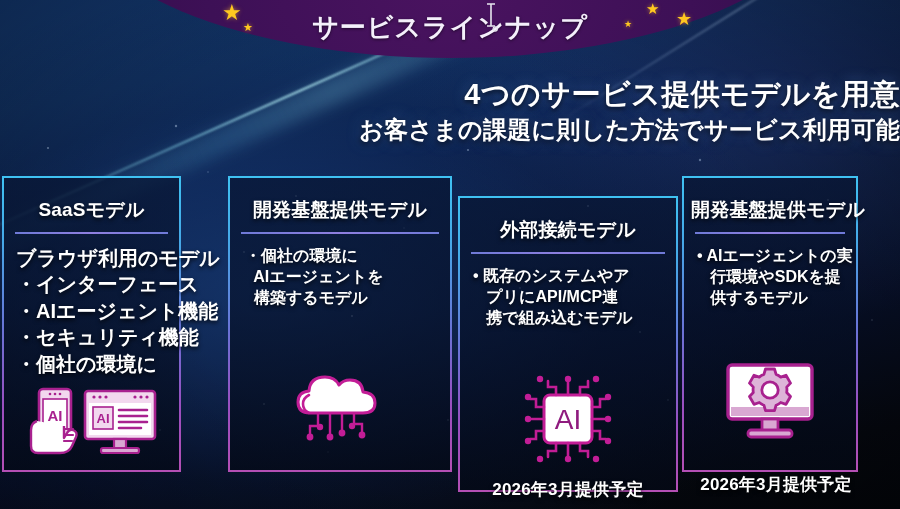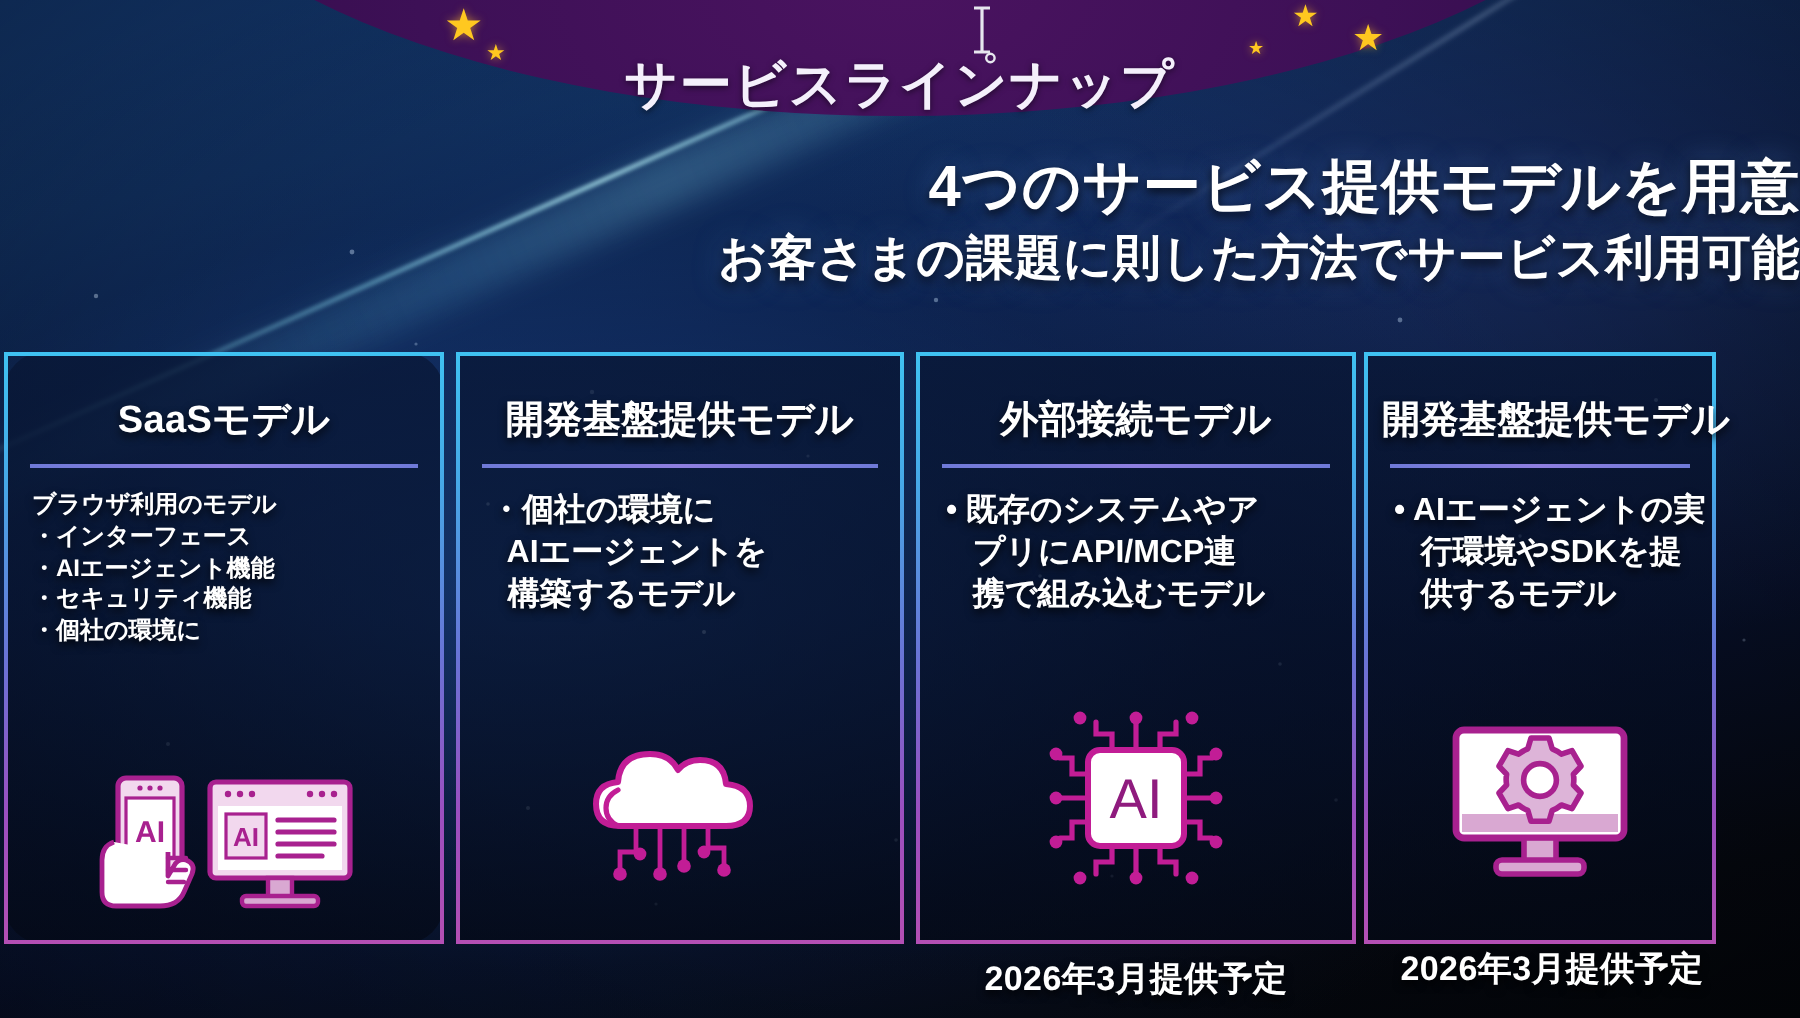"サービスラインナップ" .arc-title { top: 25px -> 10px }
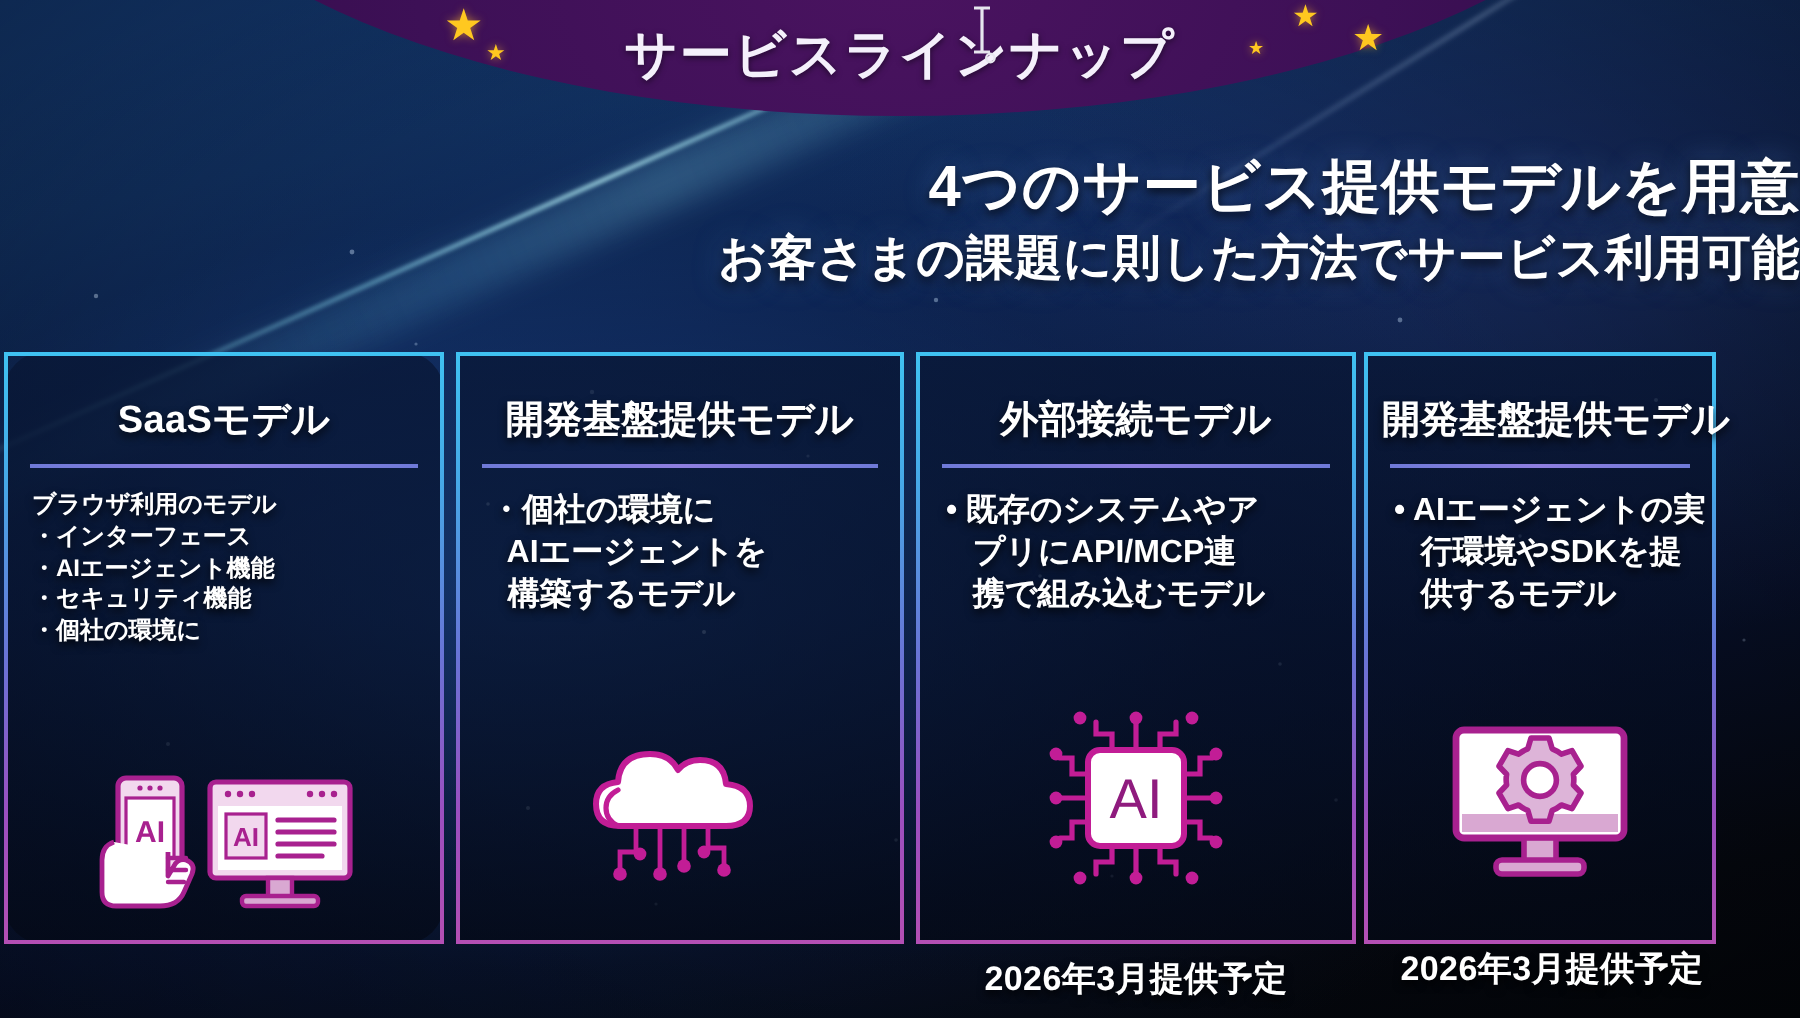"SaaSモデル" div.card { border-radius: 20px -> none; width: 220px -> 179px }
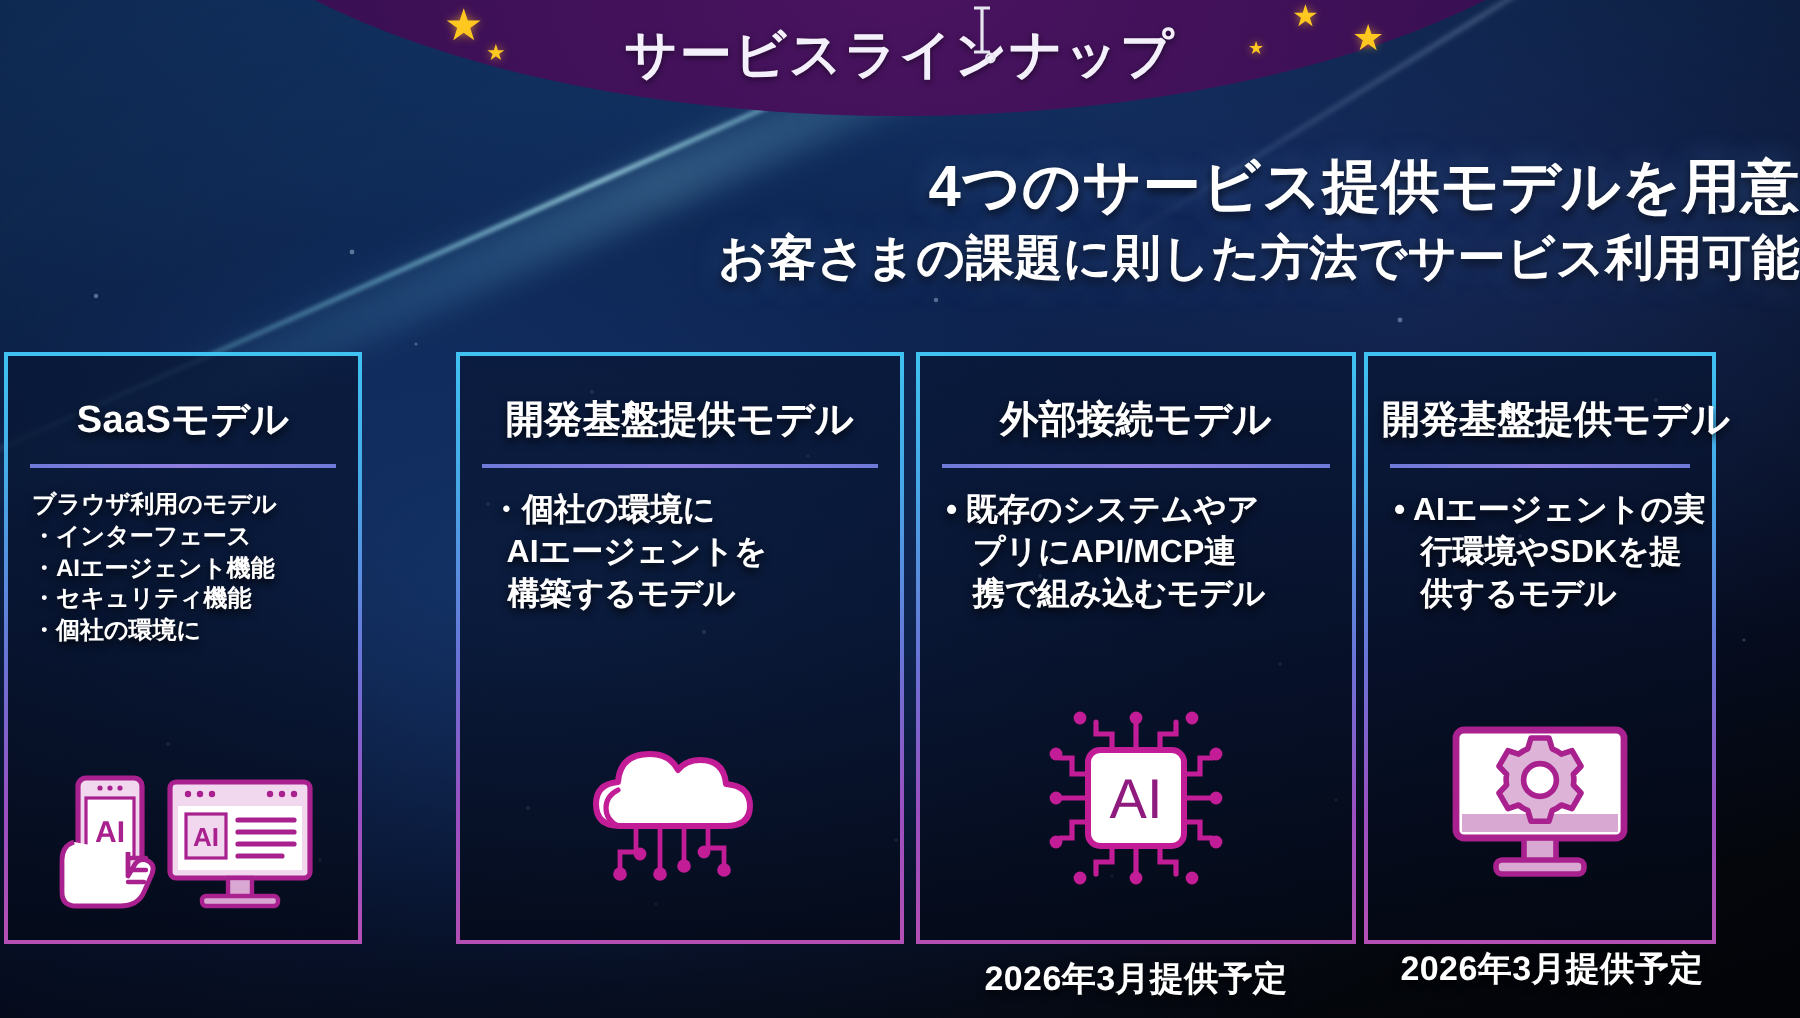"外部接続モデル" div.card { margin-top: none -> 20px }
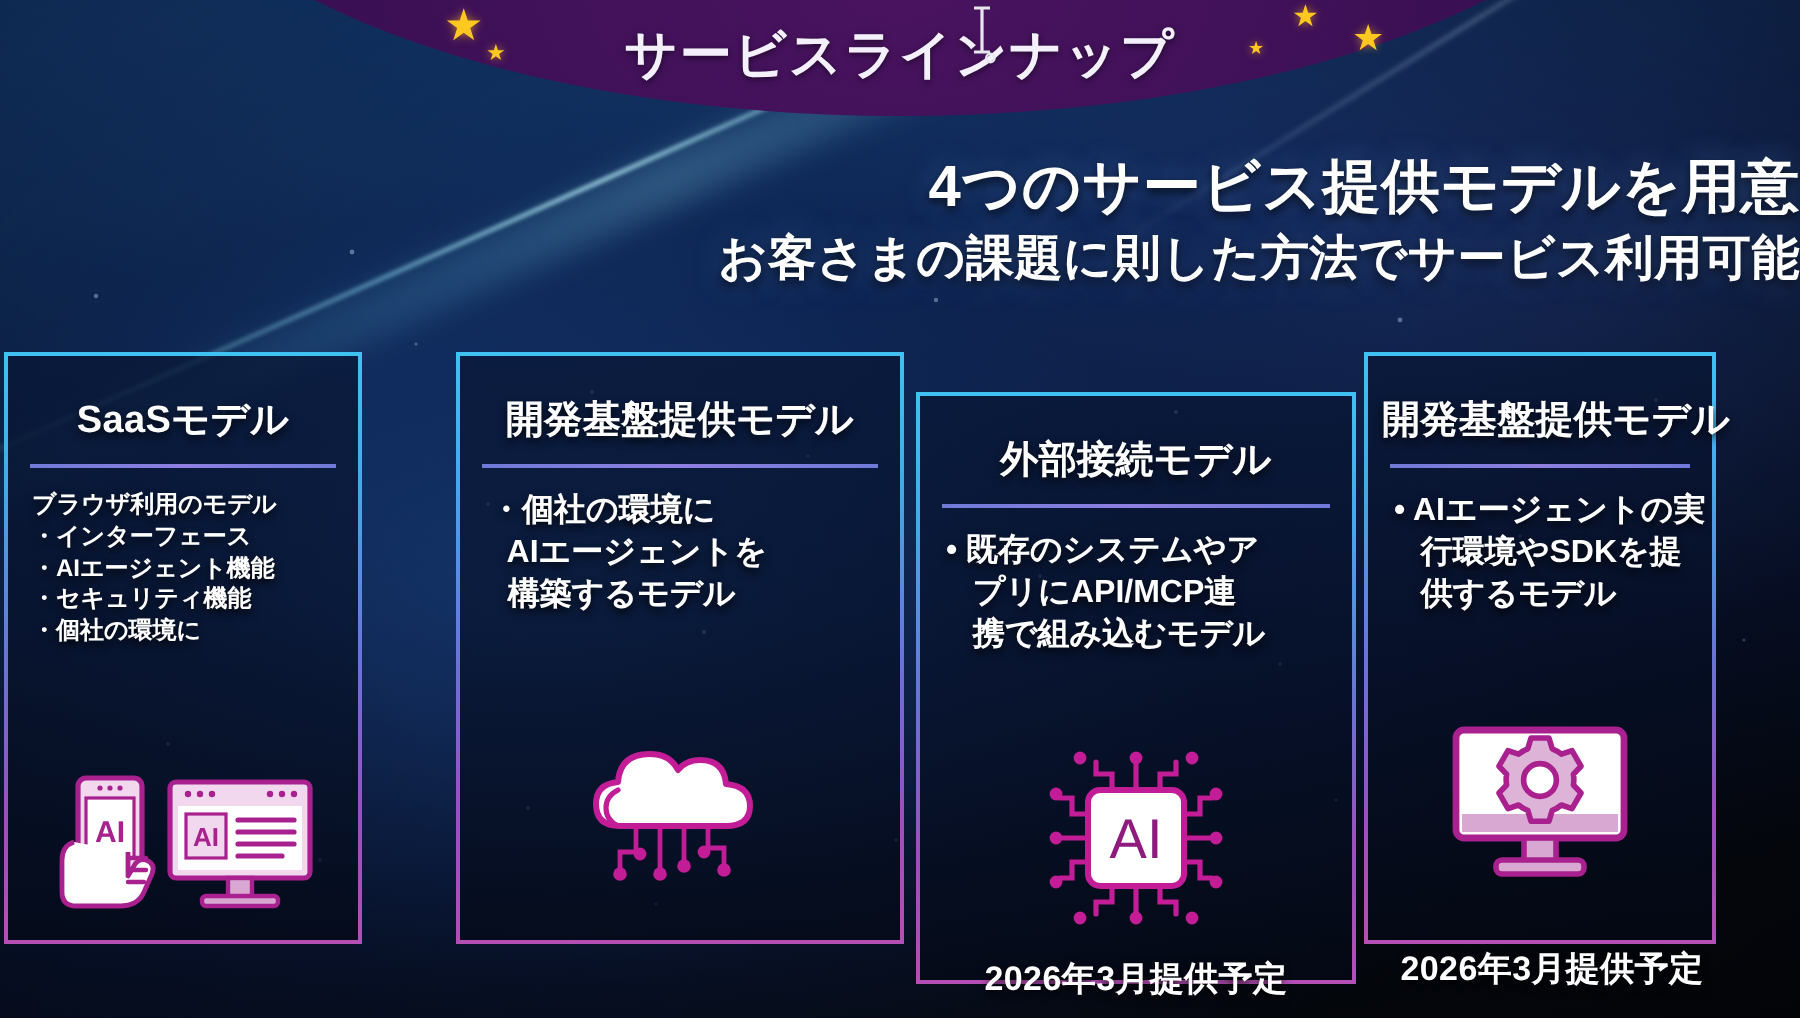"ブラウザ利用のモデル" .c1 .bullet-line { font-size: 12px -> 20px }
